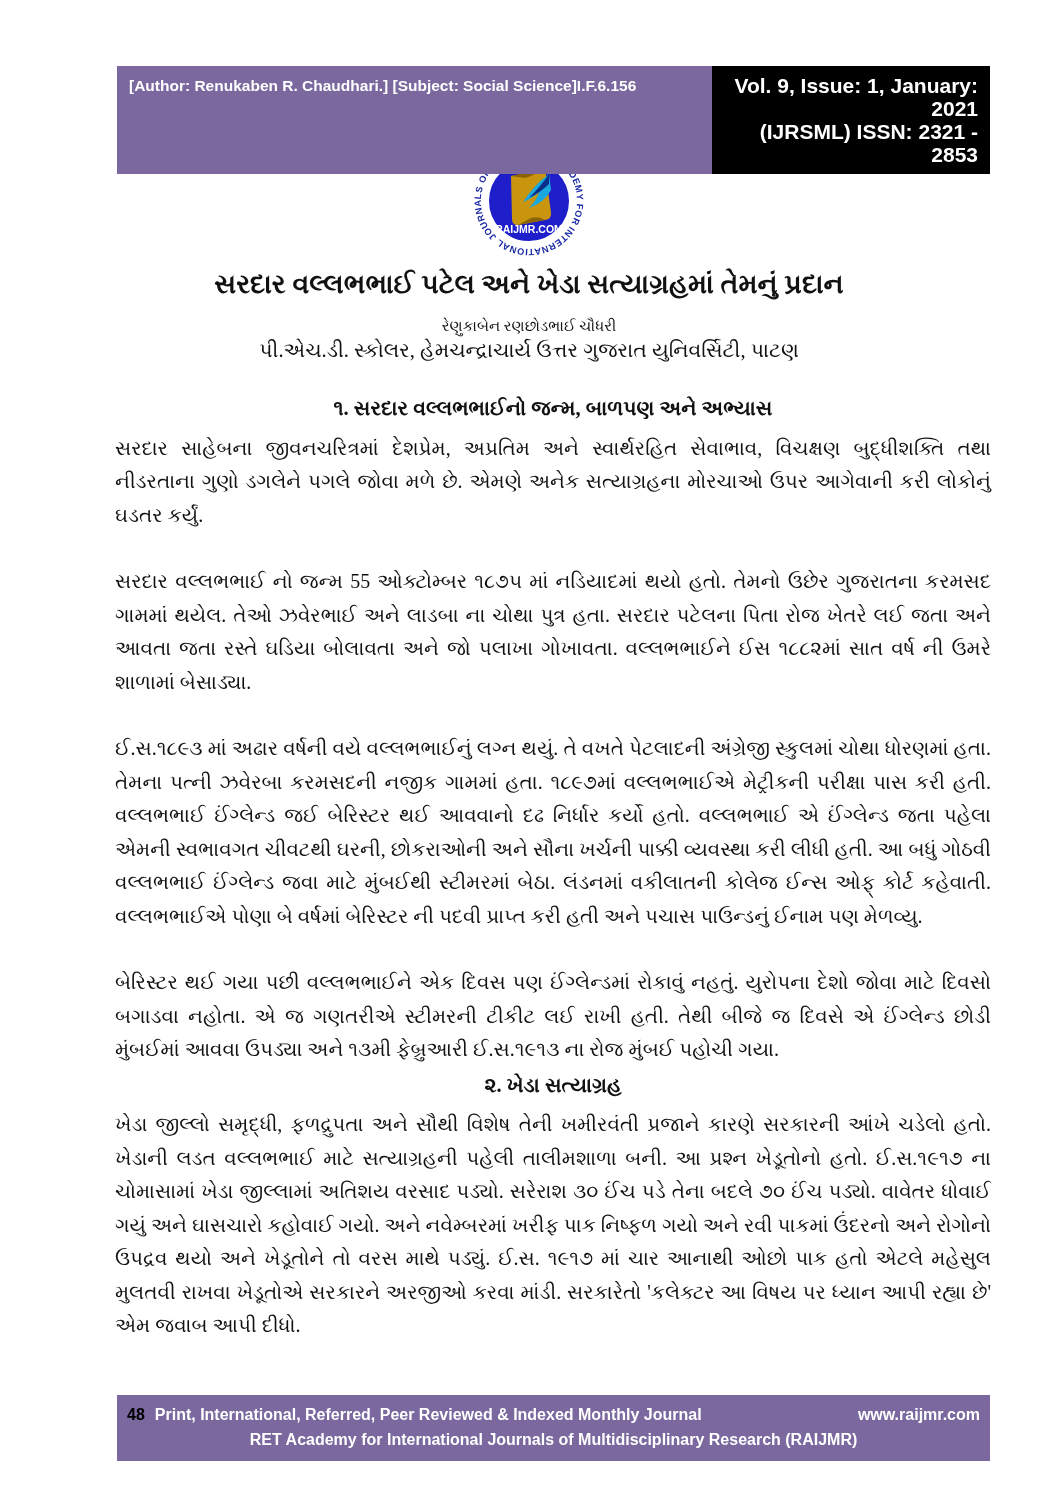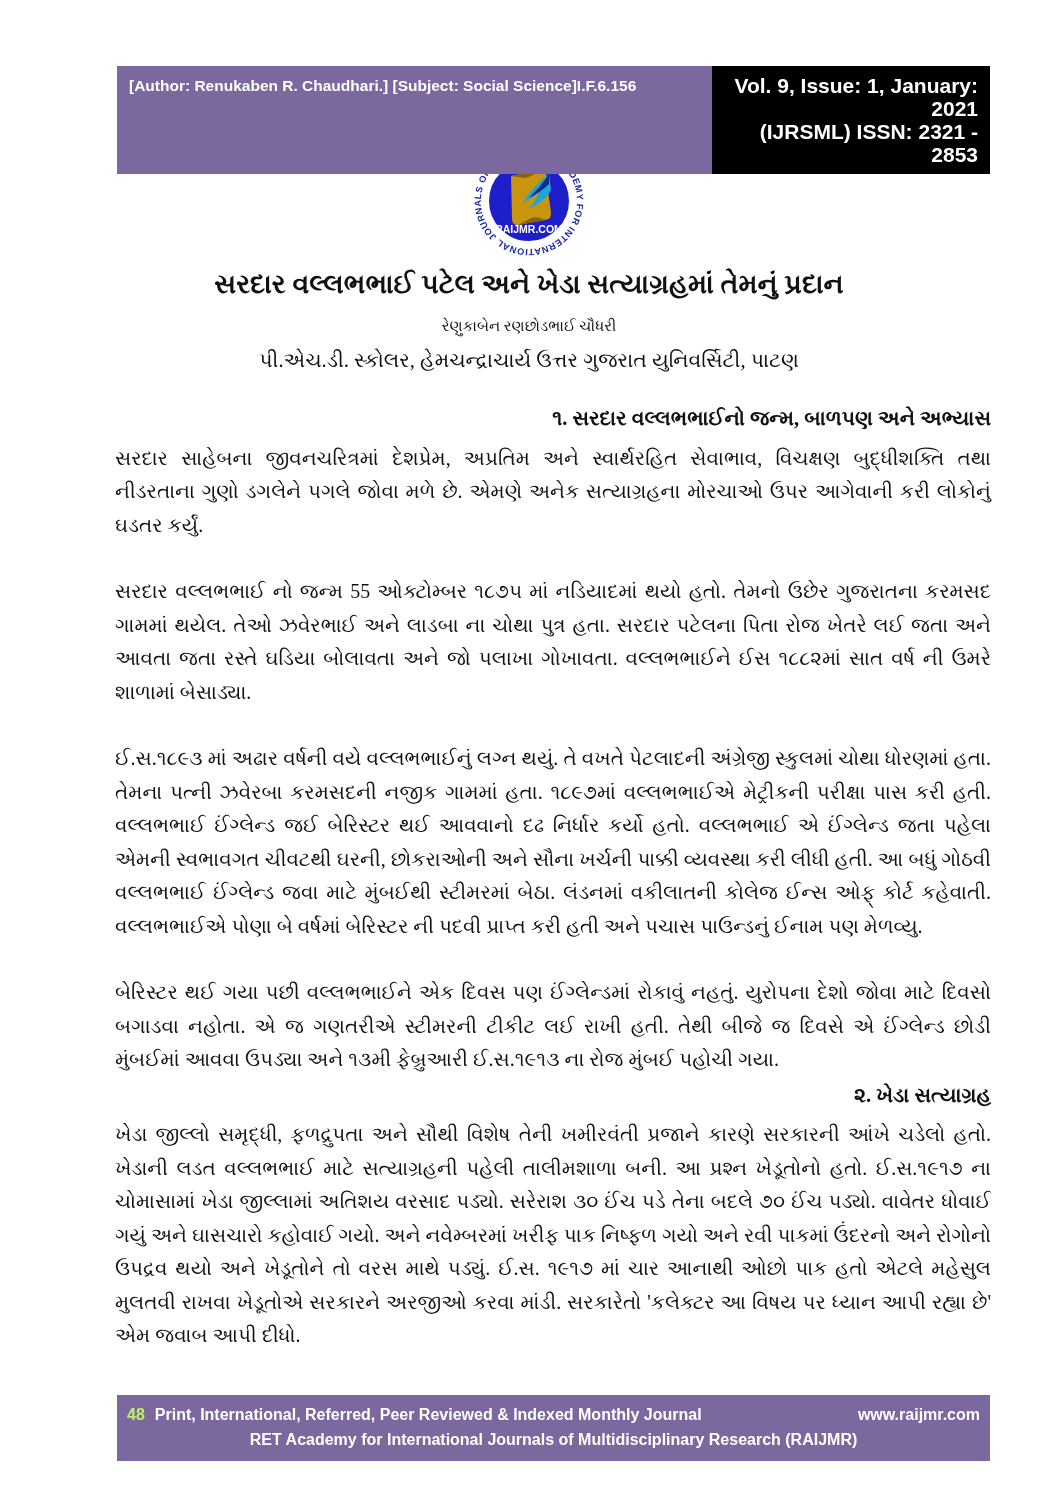"પી.એચ.ડી. સ્કોલર, હેમચન્દ્રાચાર્ય ઉત્તર" .affil { margin-top: 10px -> none }
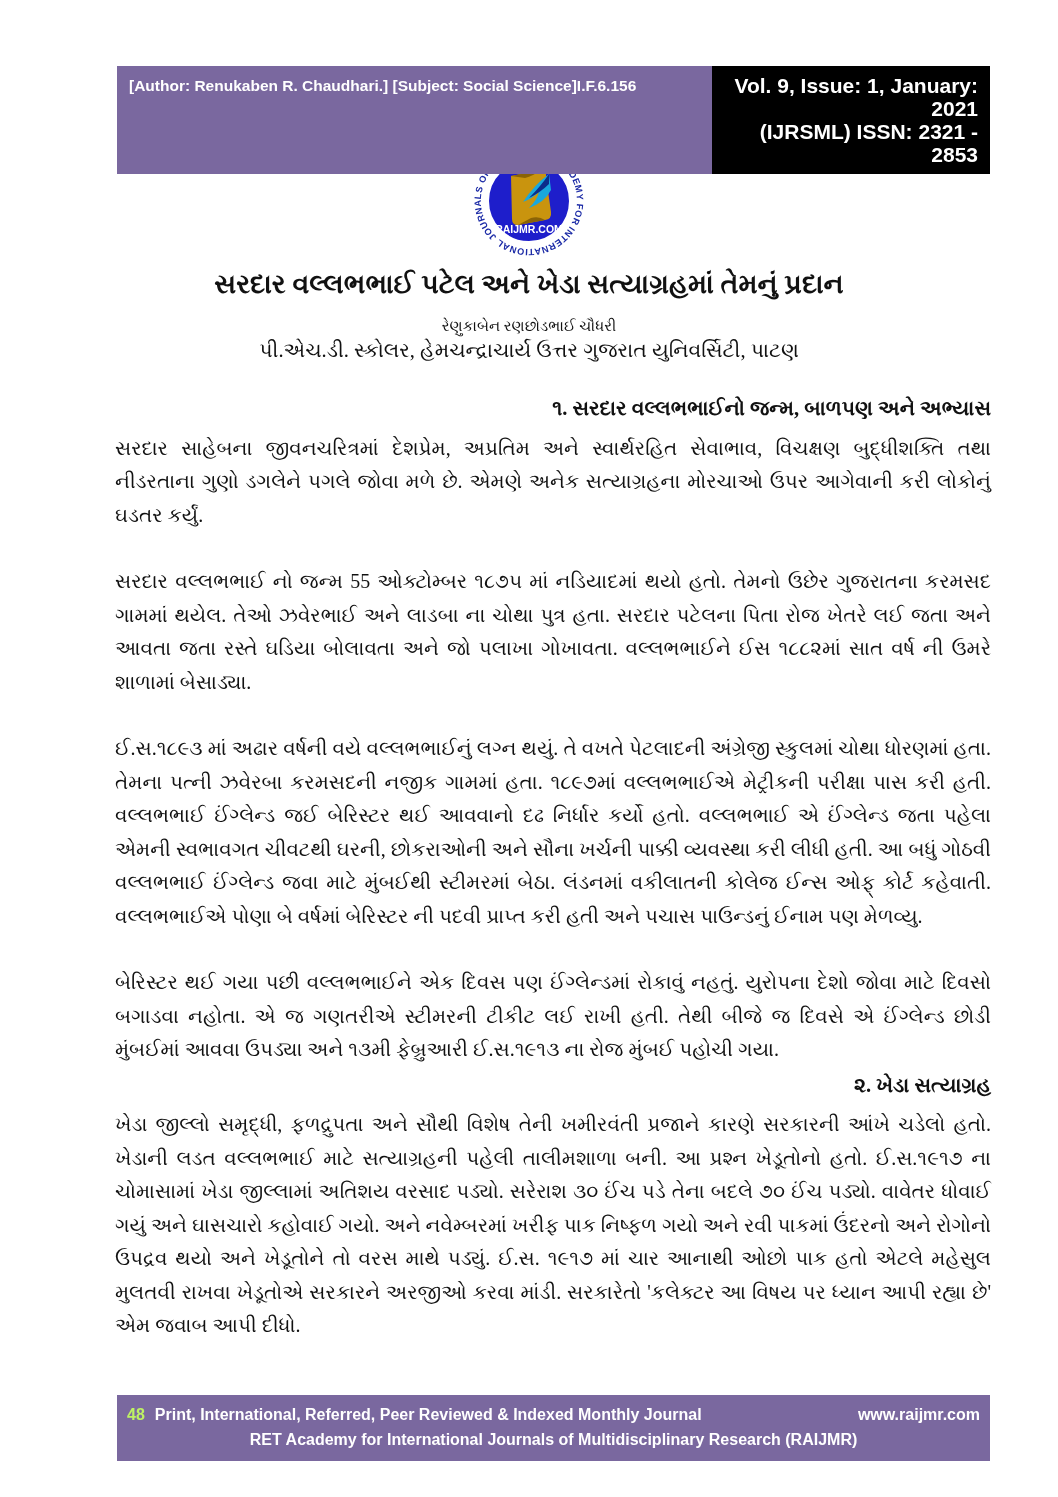"૧. સરદાર વલ્લભભાઈનો જન્મ, બાળપણ" .sec-heading { text-align: right -> center }
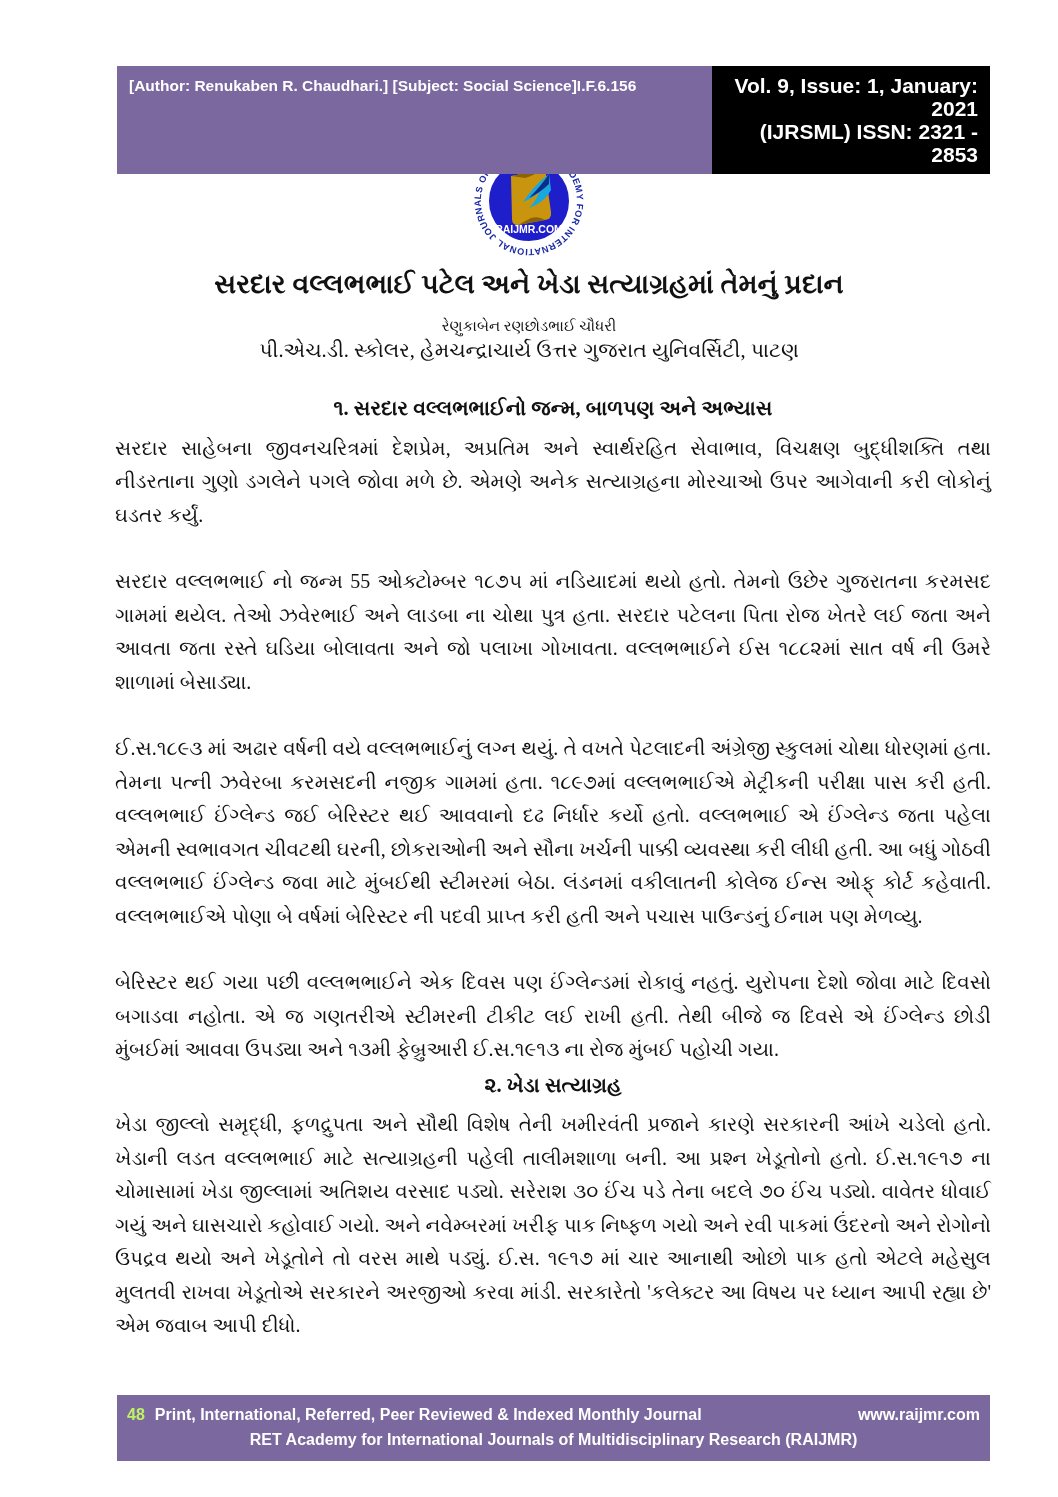"48" .ftr-pageno { color: #bef264 -> #000000 }
